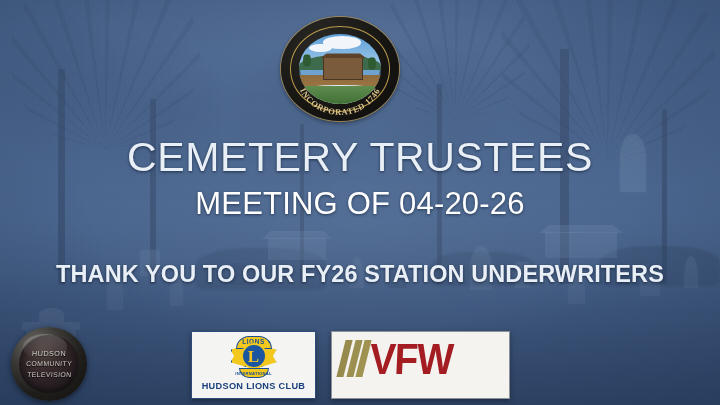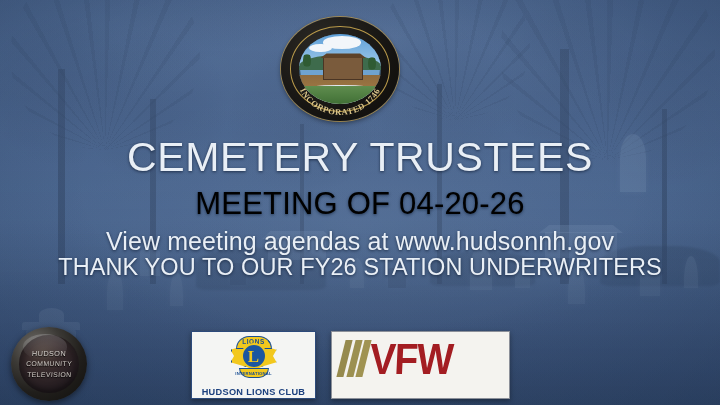"MEETING OF 04-20-26" #subtitle { color: #000000 -> #ffffff }
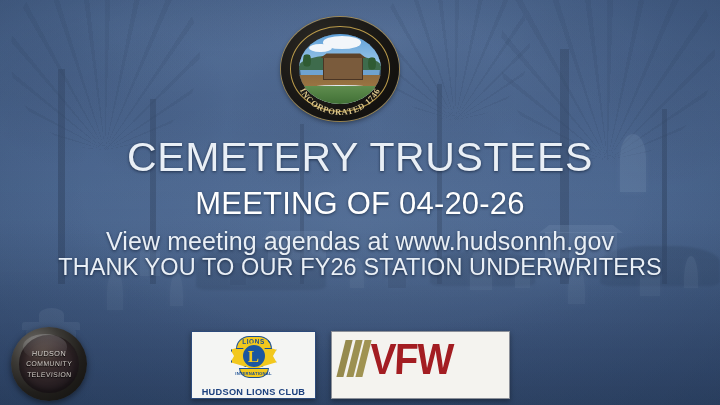"View meeting agendas at www.hudsonnh.gov" div.txt { html: <div>View meeting agendas at www.hudsonnh.gov</div> -> none }
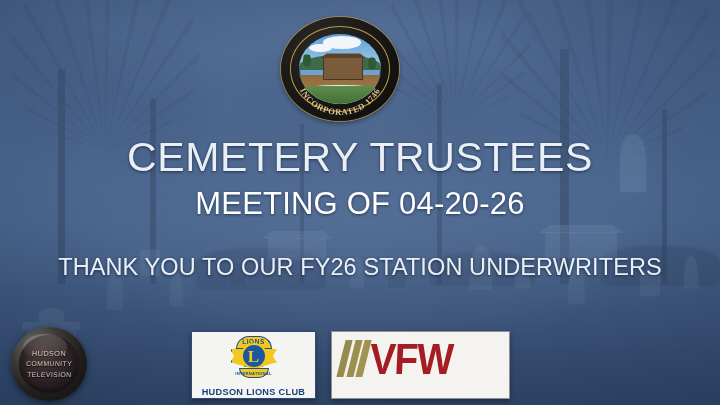"THANK YOU TO OUR FY26" #thanks { font-weight: 400 -> 700; top: 254px -> 261px }
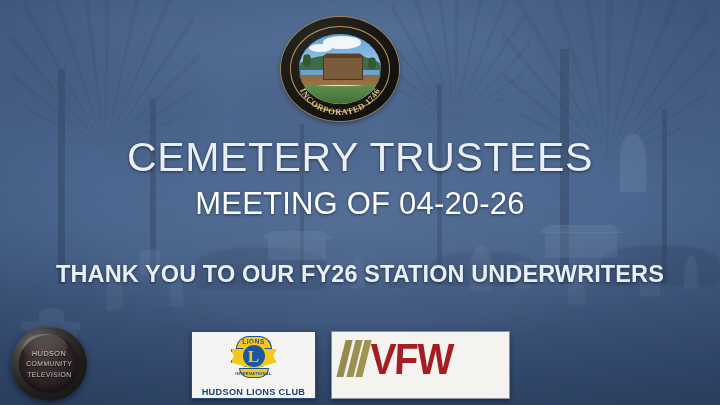"HUDSON LIONS CLUB" #lions-label { margin-top: 9px -> 3px }
